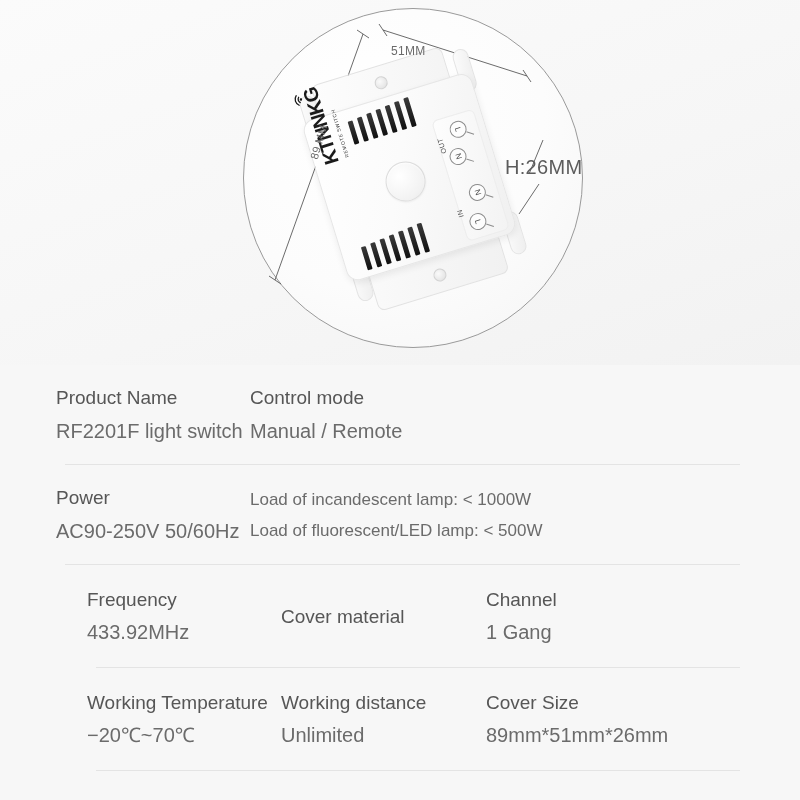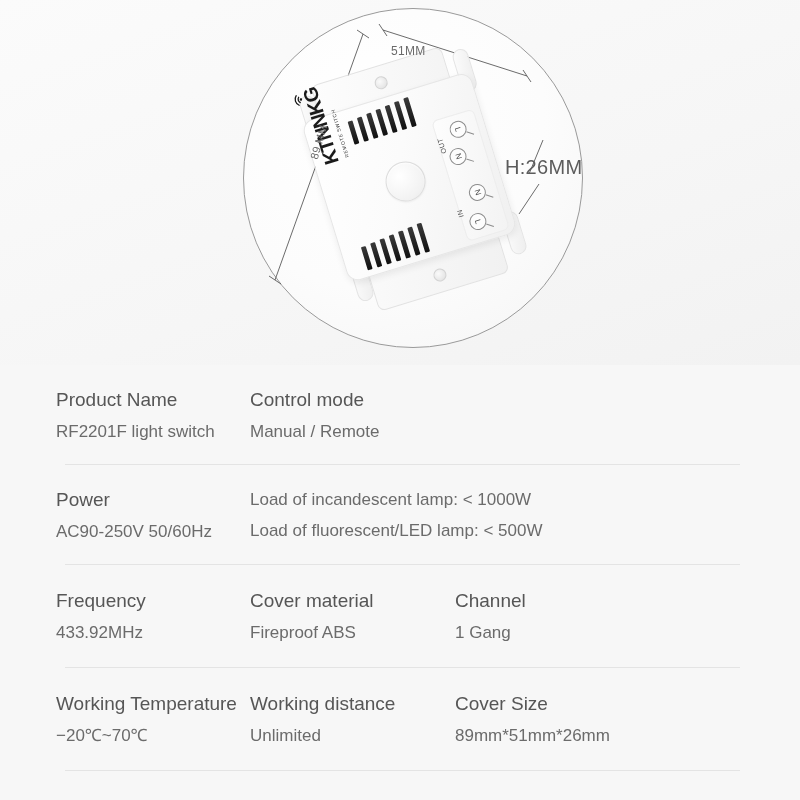"RF2201F light switch" .spec-val { font-size: 17px -> 20px }
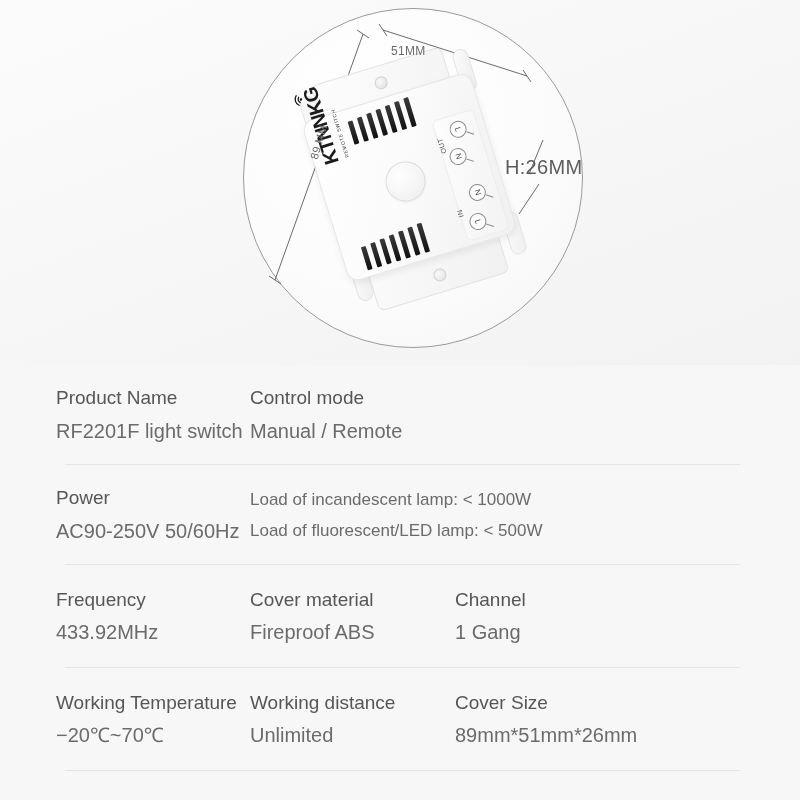"Frequency" .spec-row.tall { margin-left: none -> 31px }
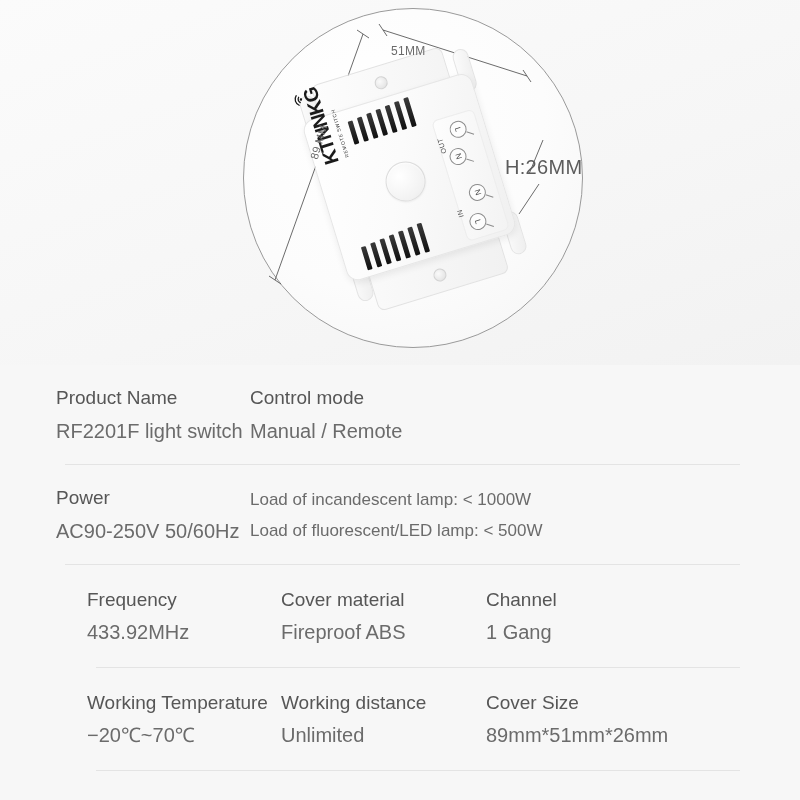"Fireproof ABS" span.spec-val { html: <span>Fireproof ABS</span> -> none }
